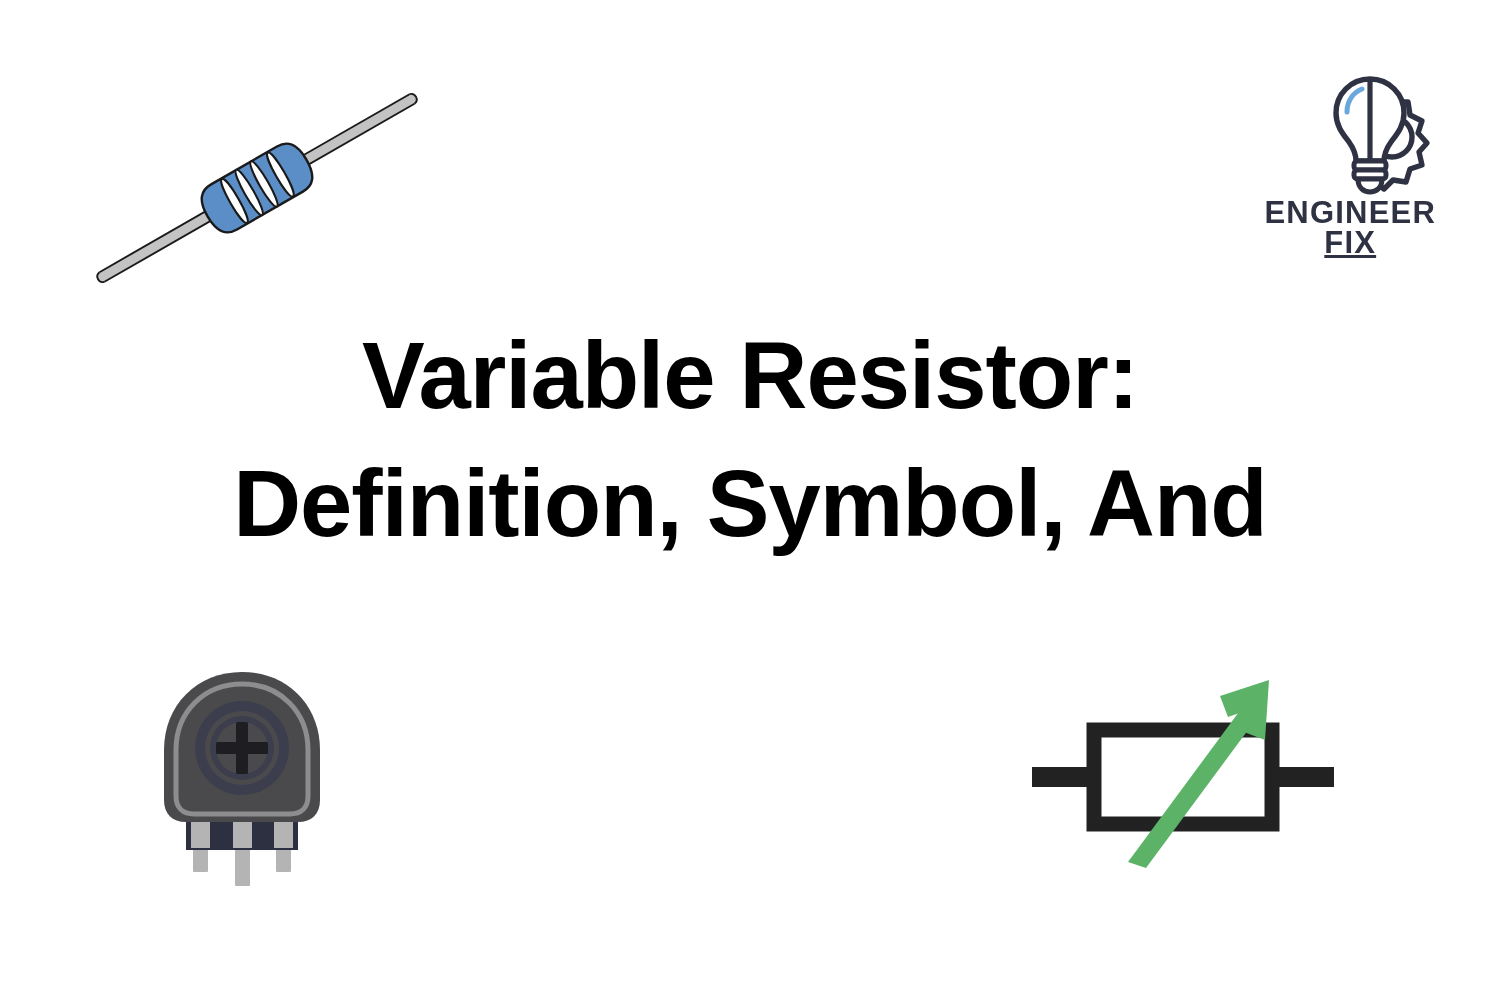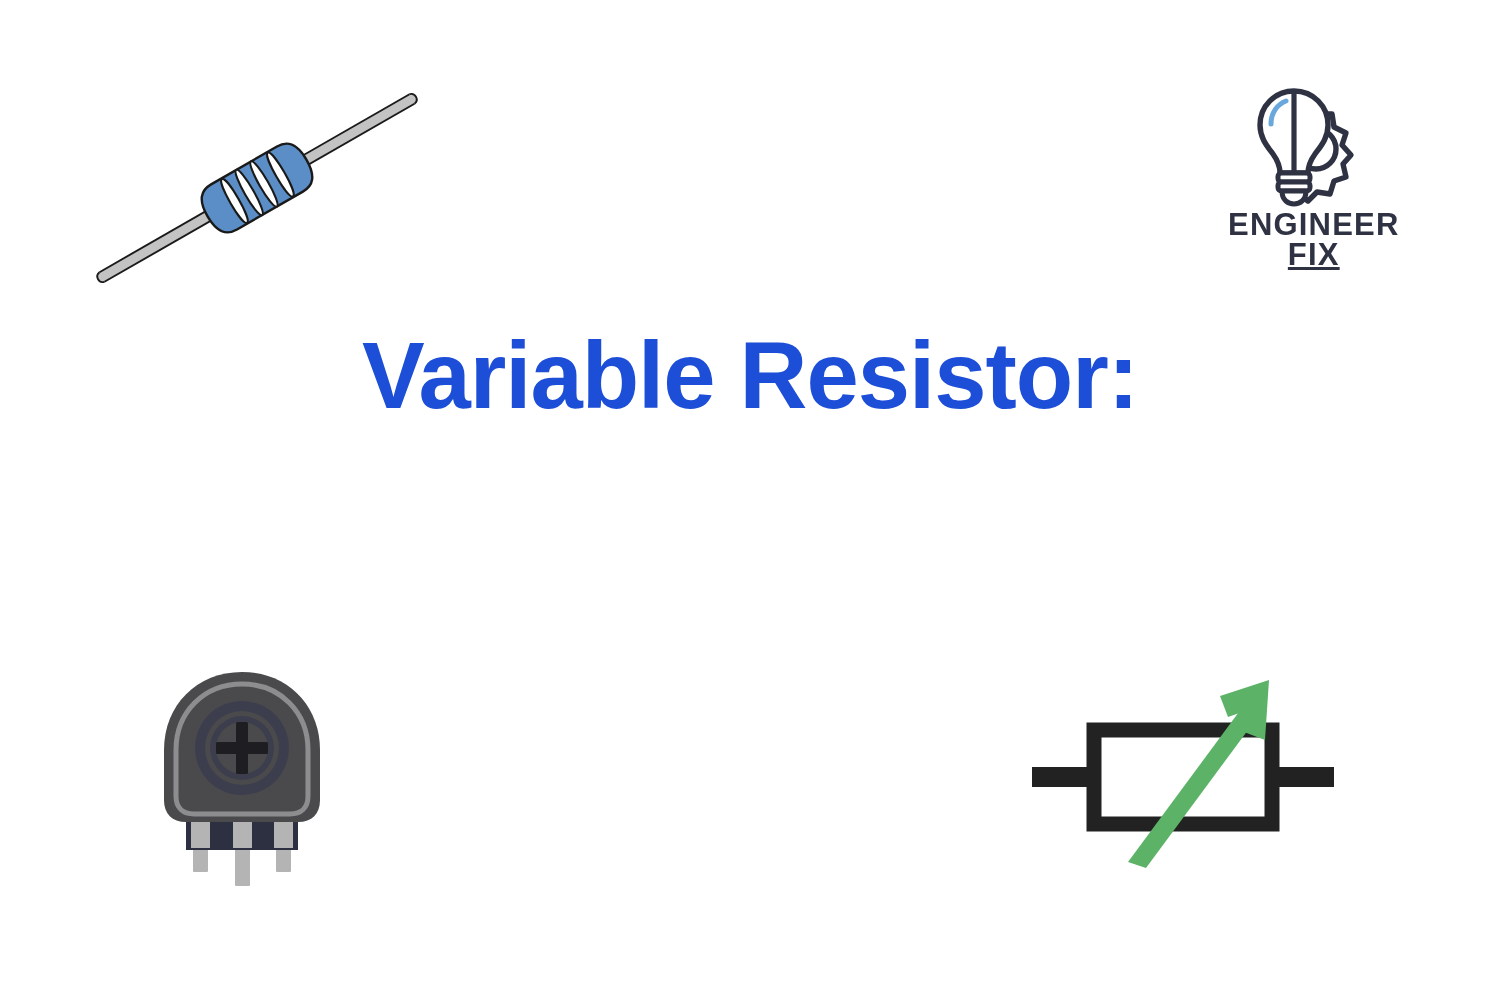"ENGINEER" #brand-logo { align-items: flex-start -> flex-end; top: 84px -> 72px }
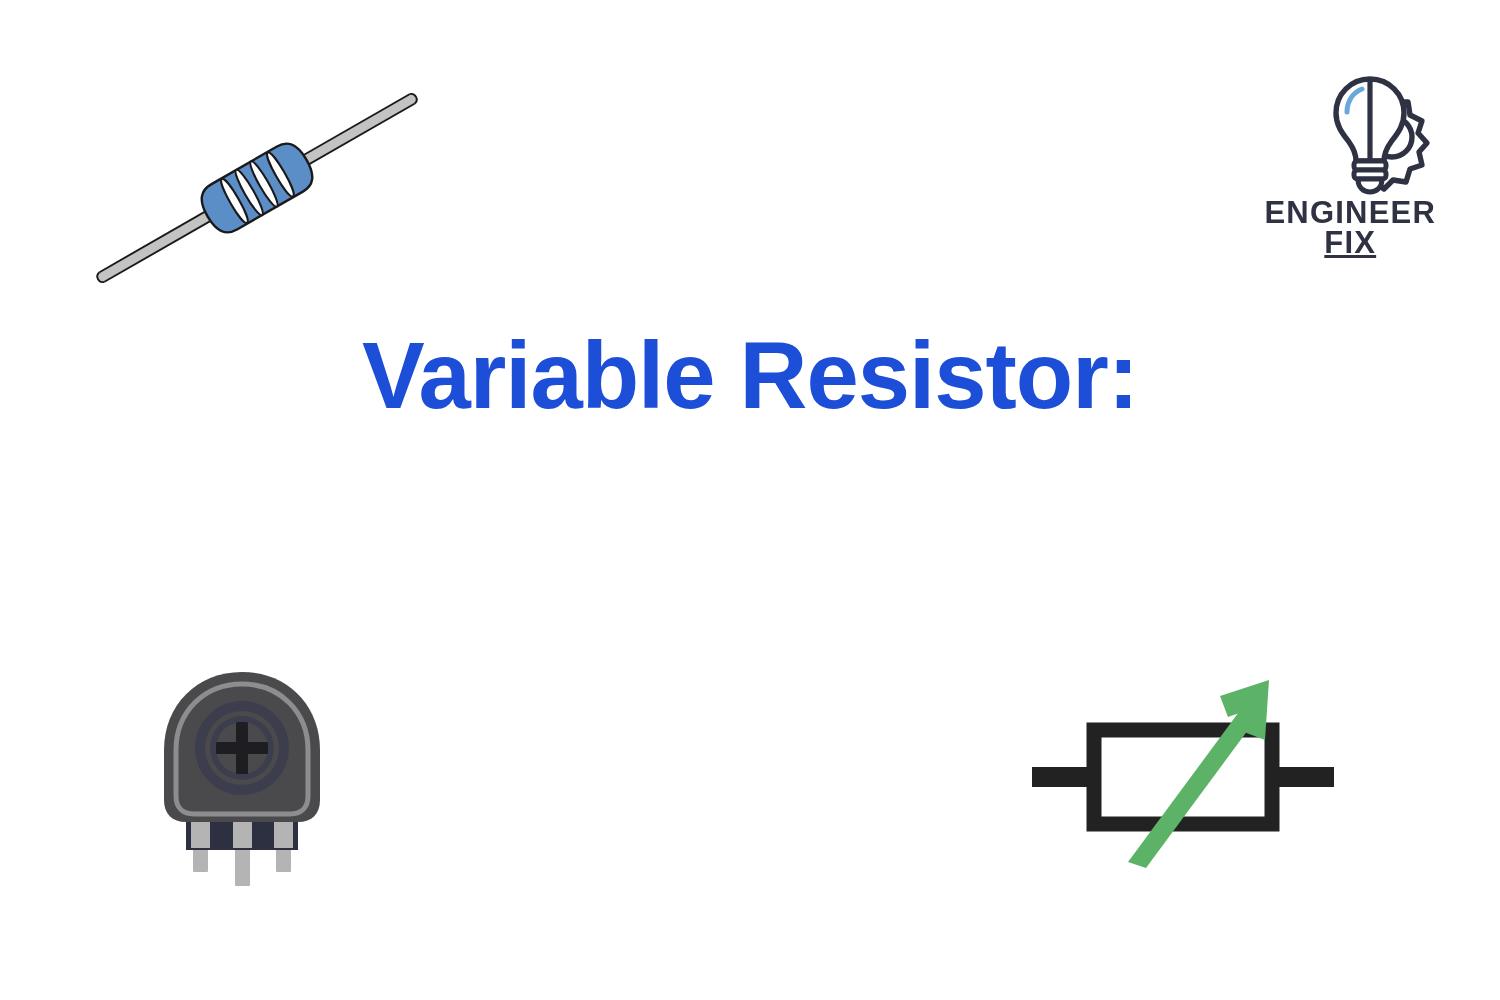"Variable Resistor:" .title-line { color: #1d4ed8 -> #000000 }
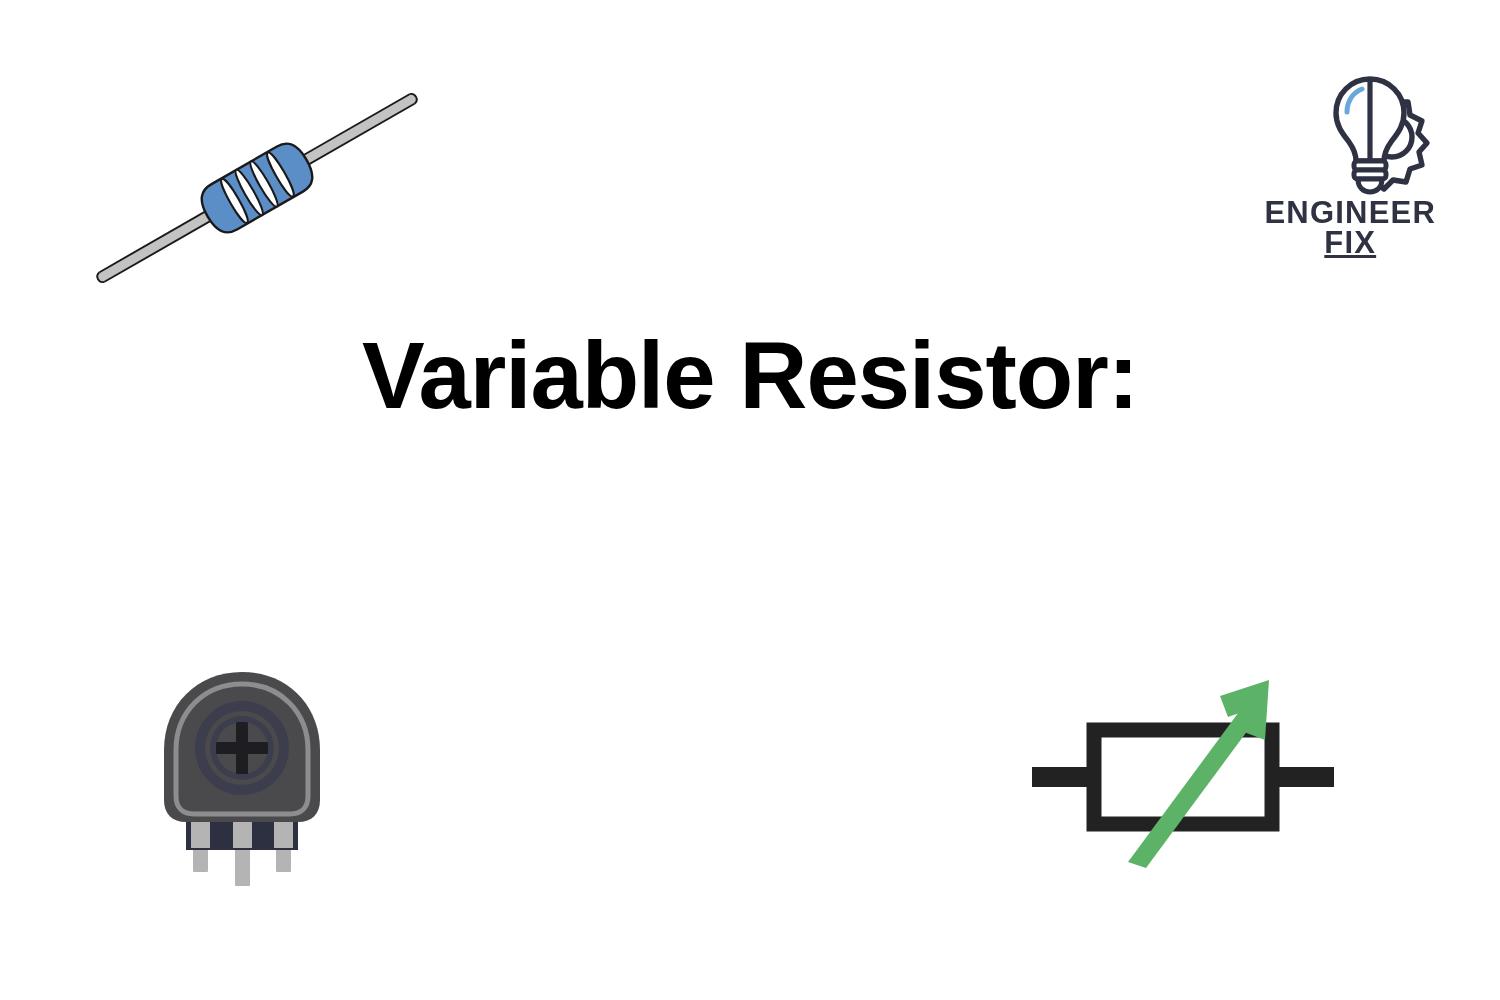"Definition, Symbol, And" span.title-line { html: none -> <span>Definition, Symbol, And</span> }
